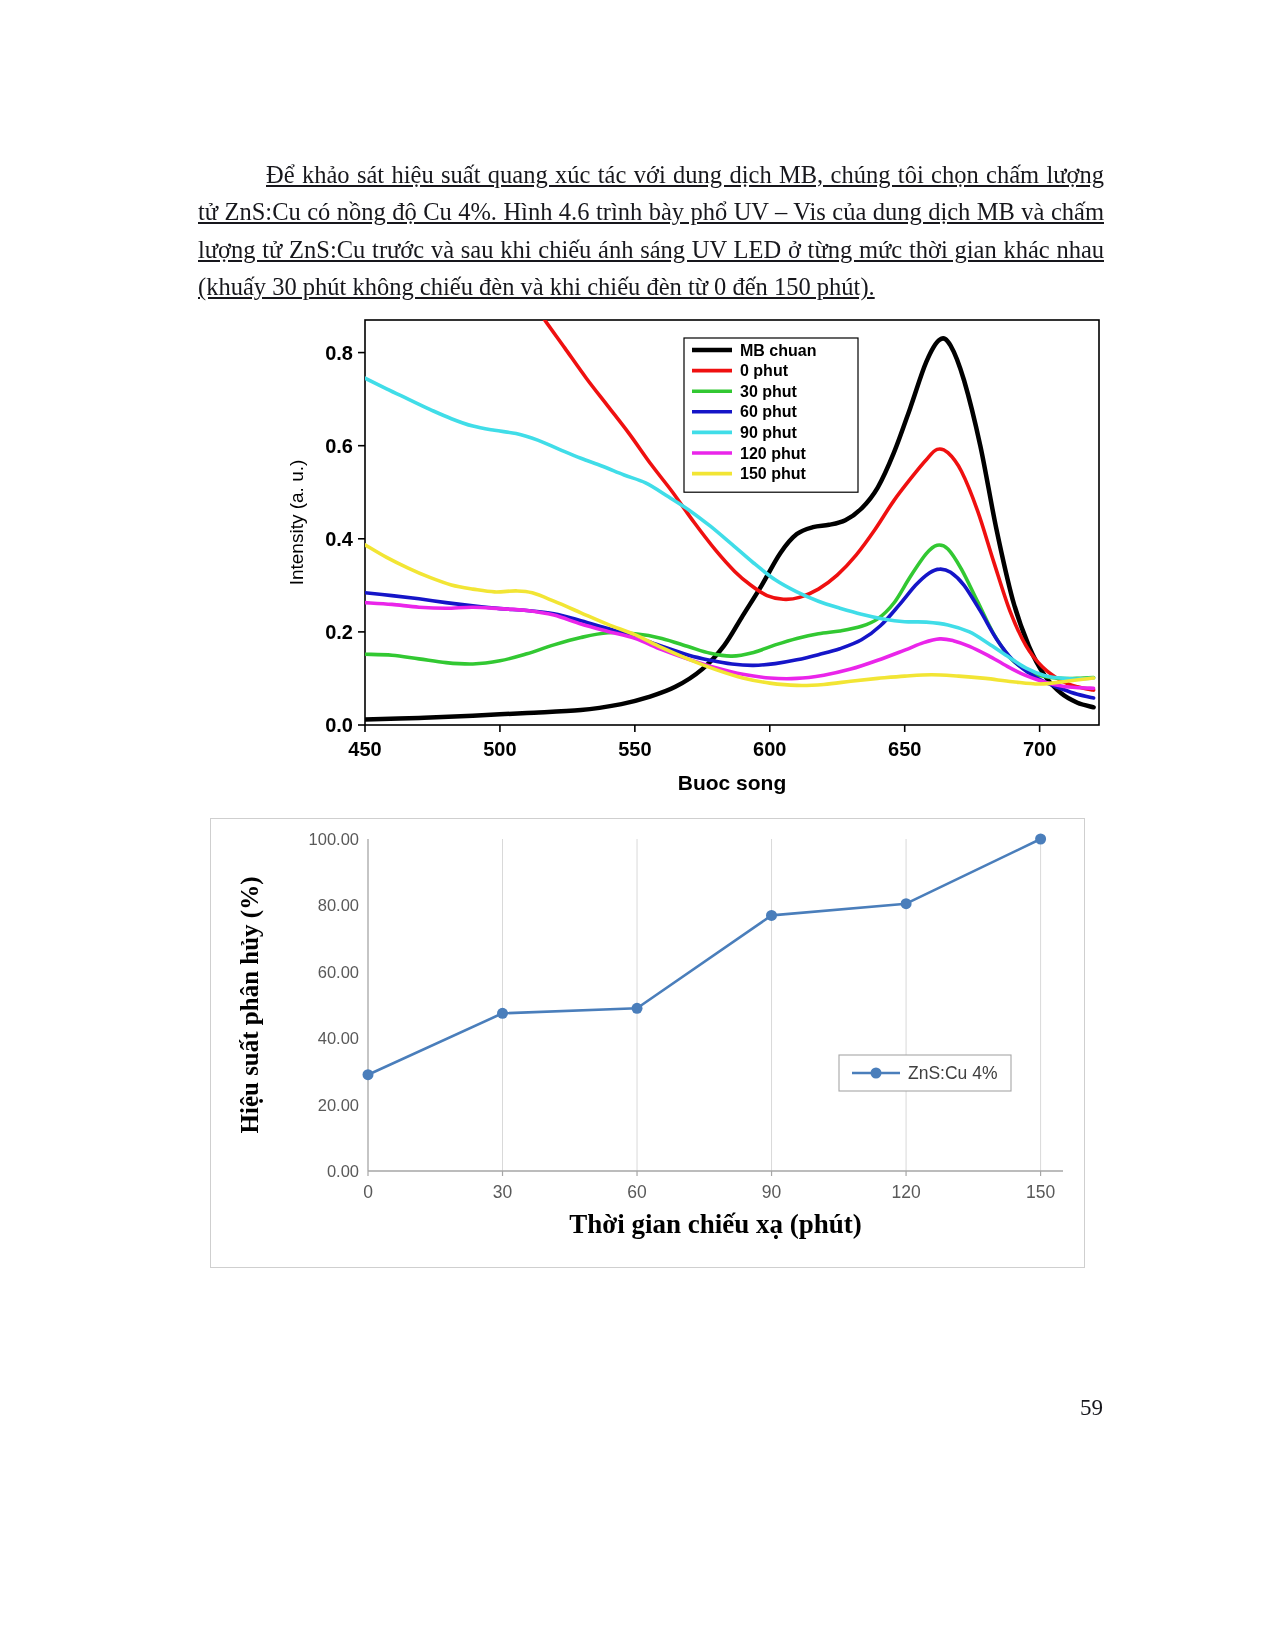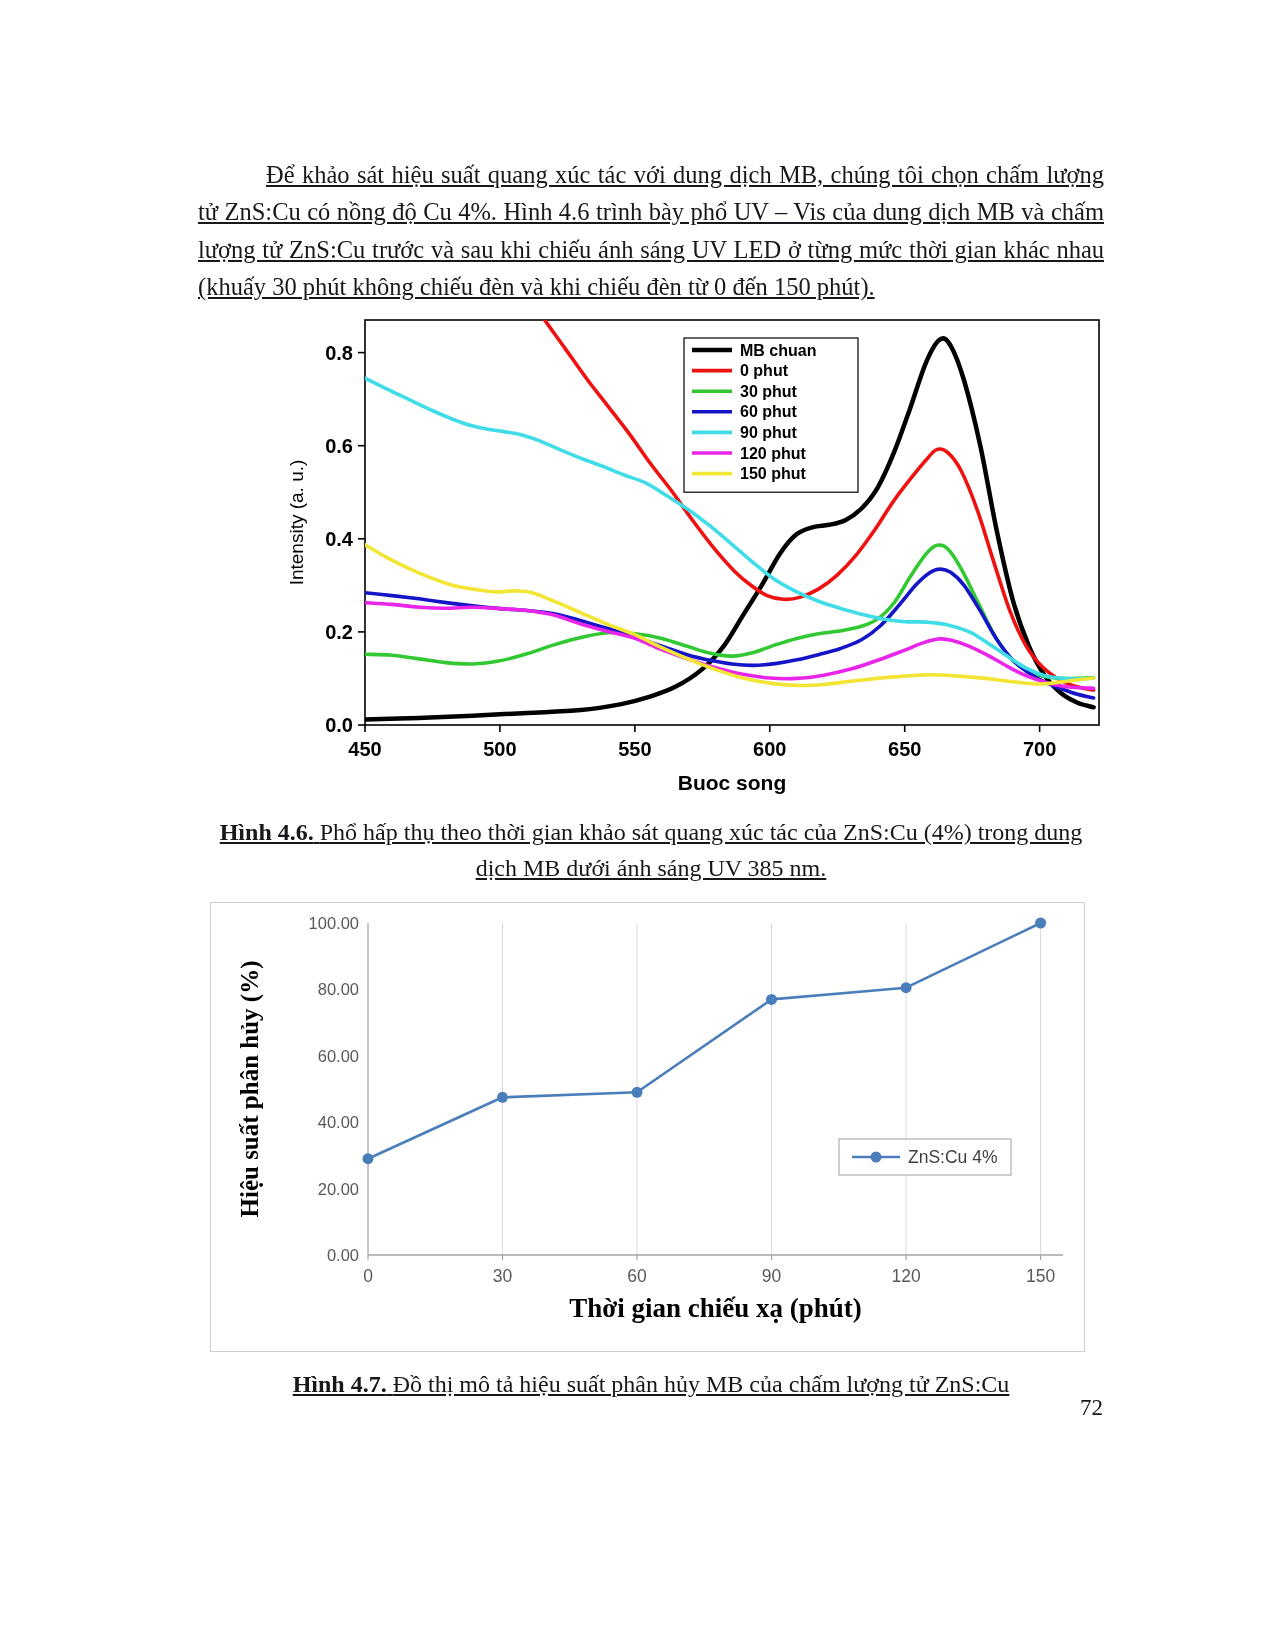"Hình 4.6. Phổ hấp thụ" p.caption { html: <p><b>Hình 4.6.</b> <span>Phổ hấp thụ theo thời gian khảo sát quang xúc tác của ZnS:Cu (4%) trong dung dịch MB dưới ánh sáng UV 385 nm.</span></p> -> none }
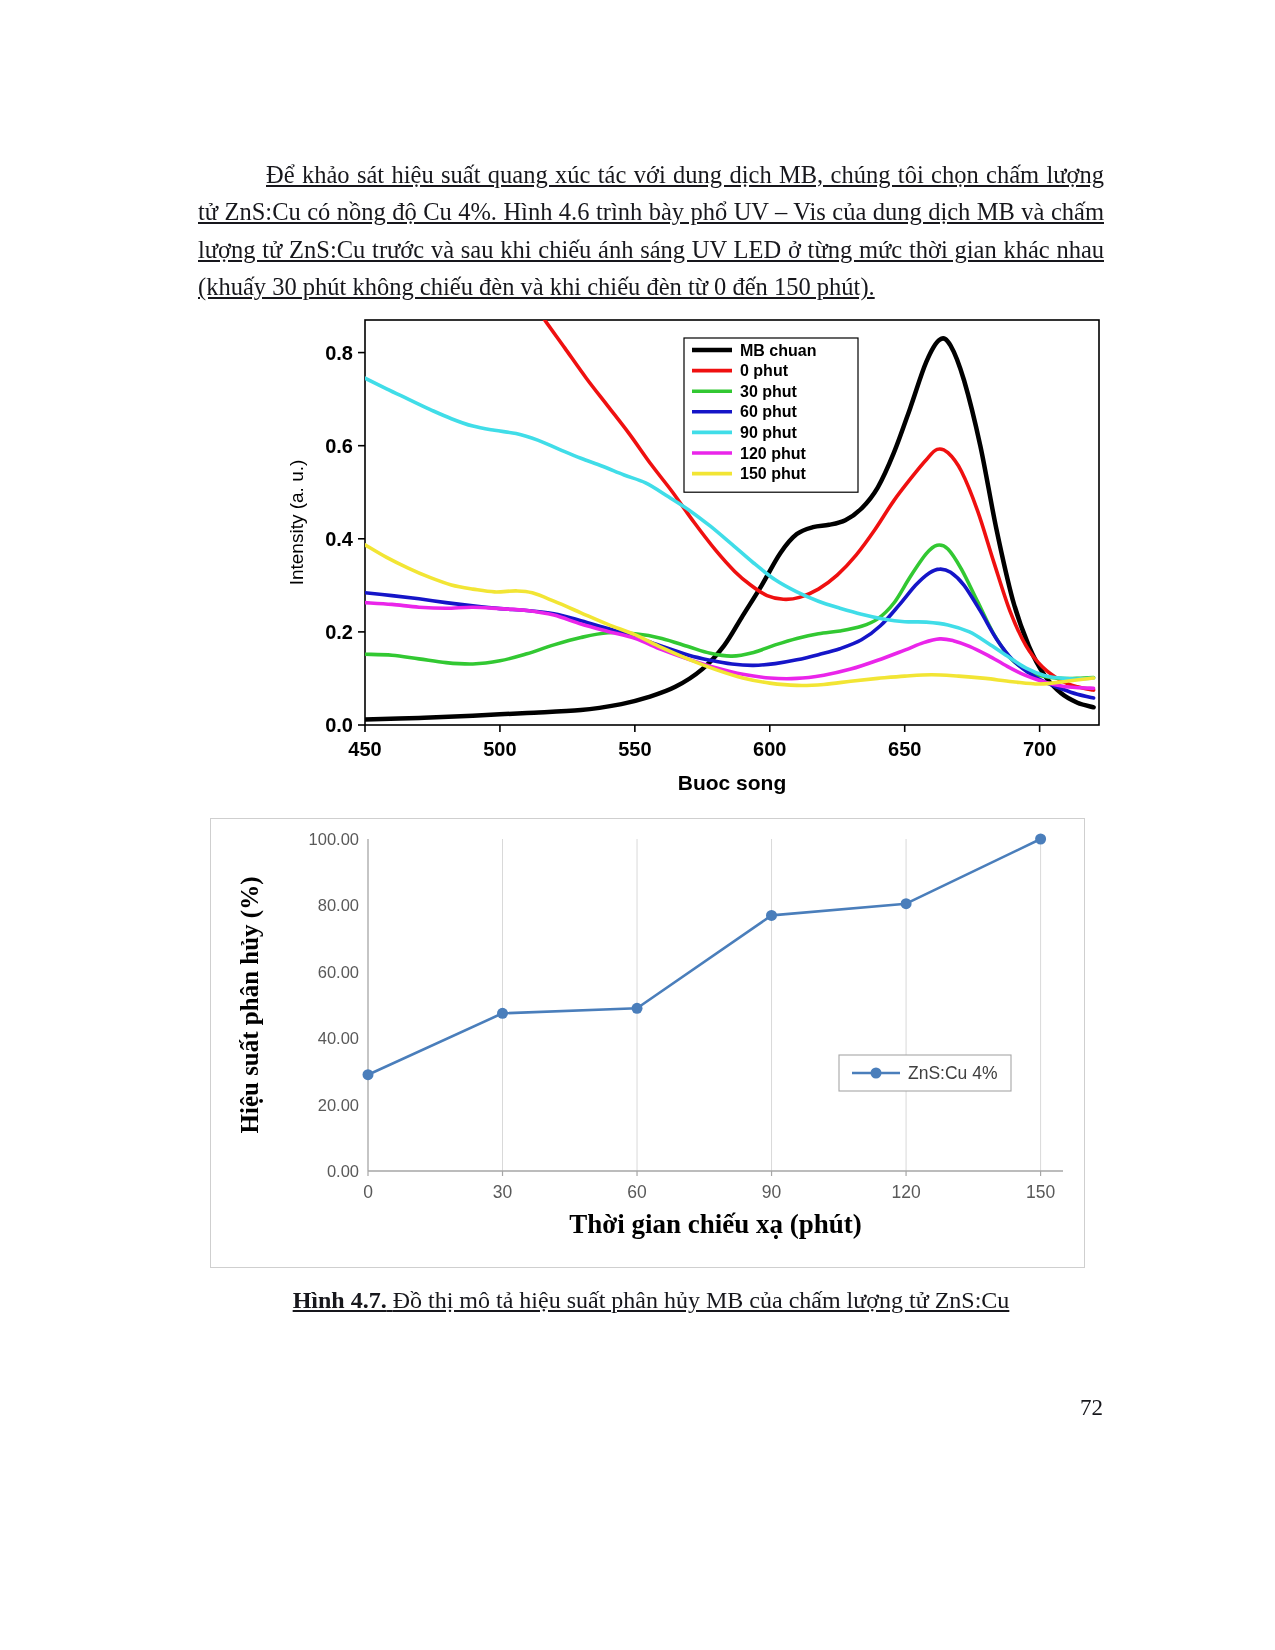"Hình 4.7. Đồ thị mô" p.caption { html: <p><b>Hình 4.7.</b> <span>Đồ thị mô tả hiệu suất phân hủy MB của chấm lượng tử ZnS:Cu</span></p> -> none }
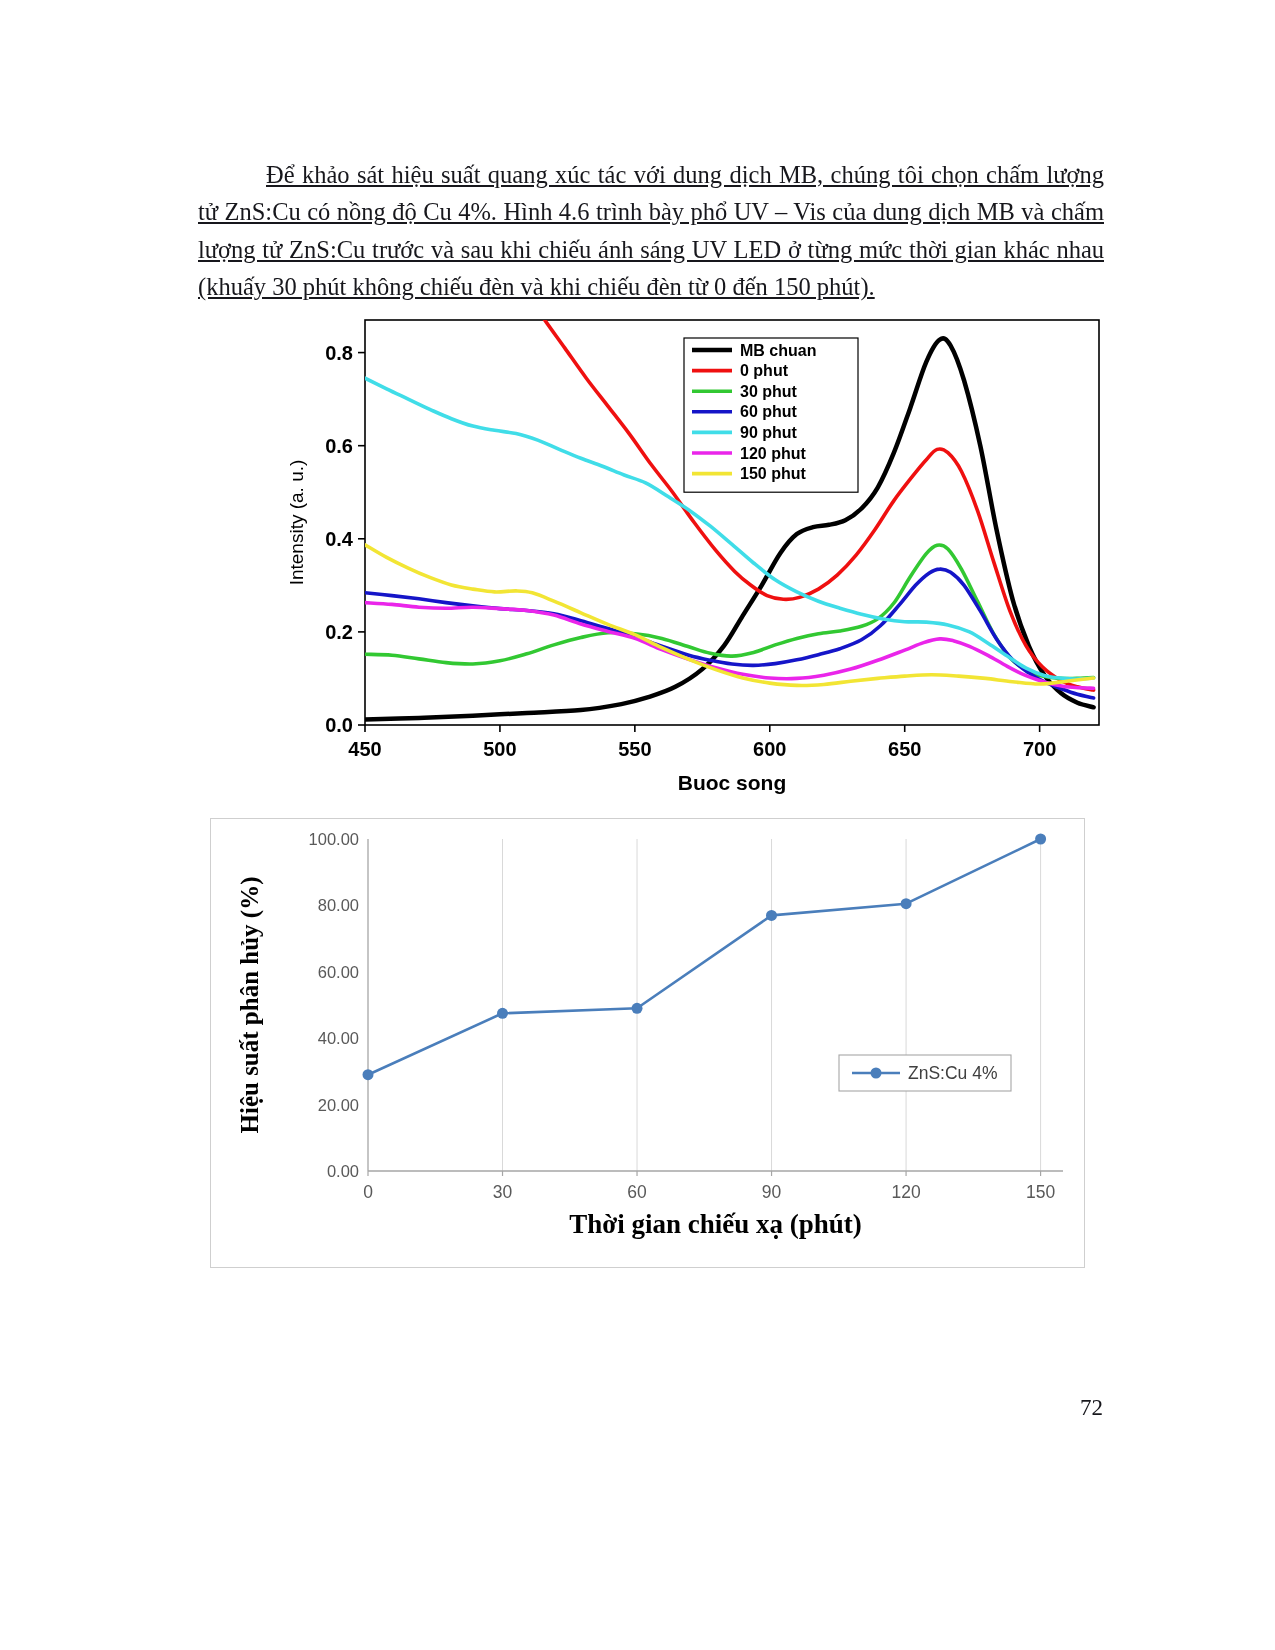"72" div.page-number { text: 72 -> 59 }
